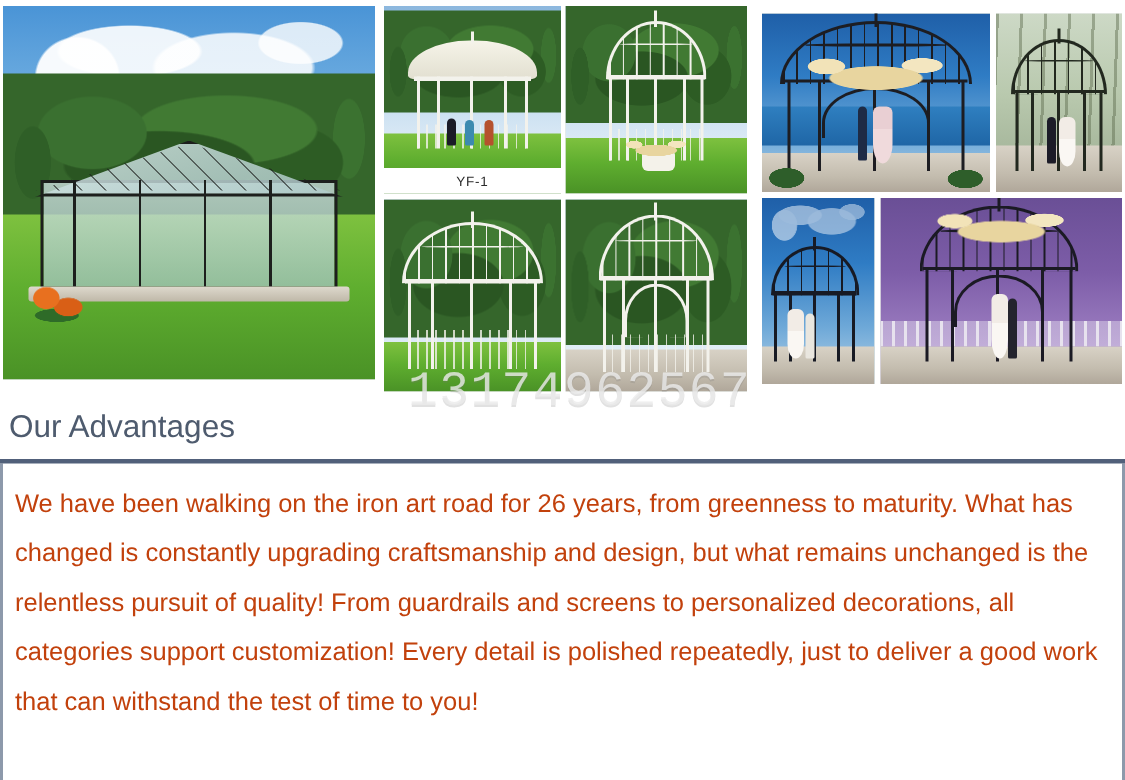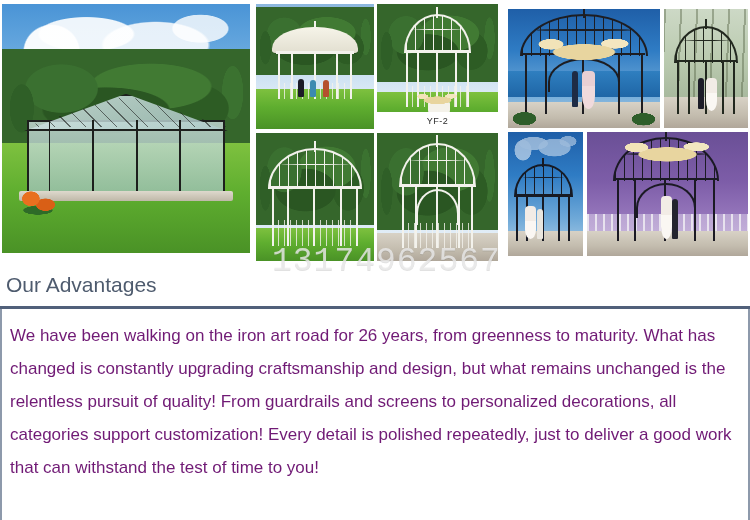"YF-1" div.caption { html: none -> <div>YF-1</div> }
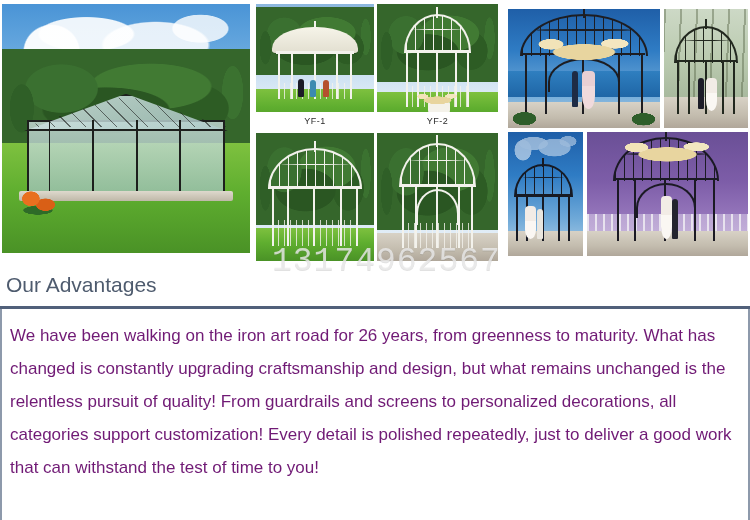"YF-2" div.caption { html: <div>YF-2</div> -> none }
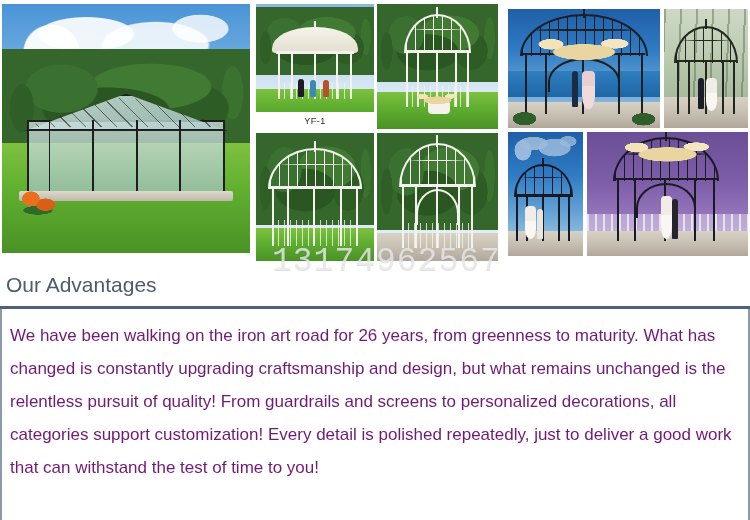"We have been walking on" .body-text { color: #701a75 -> #c2410c }
